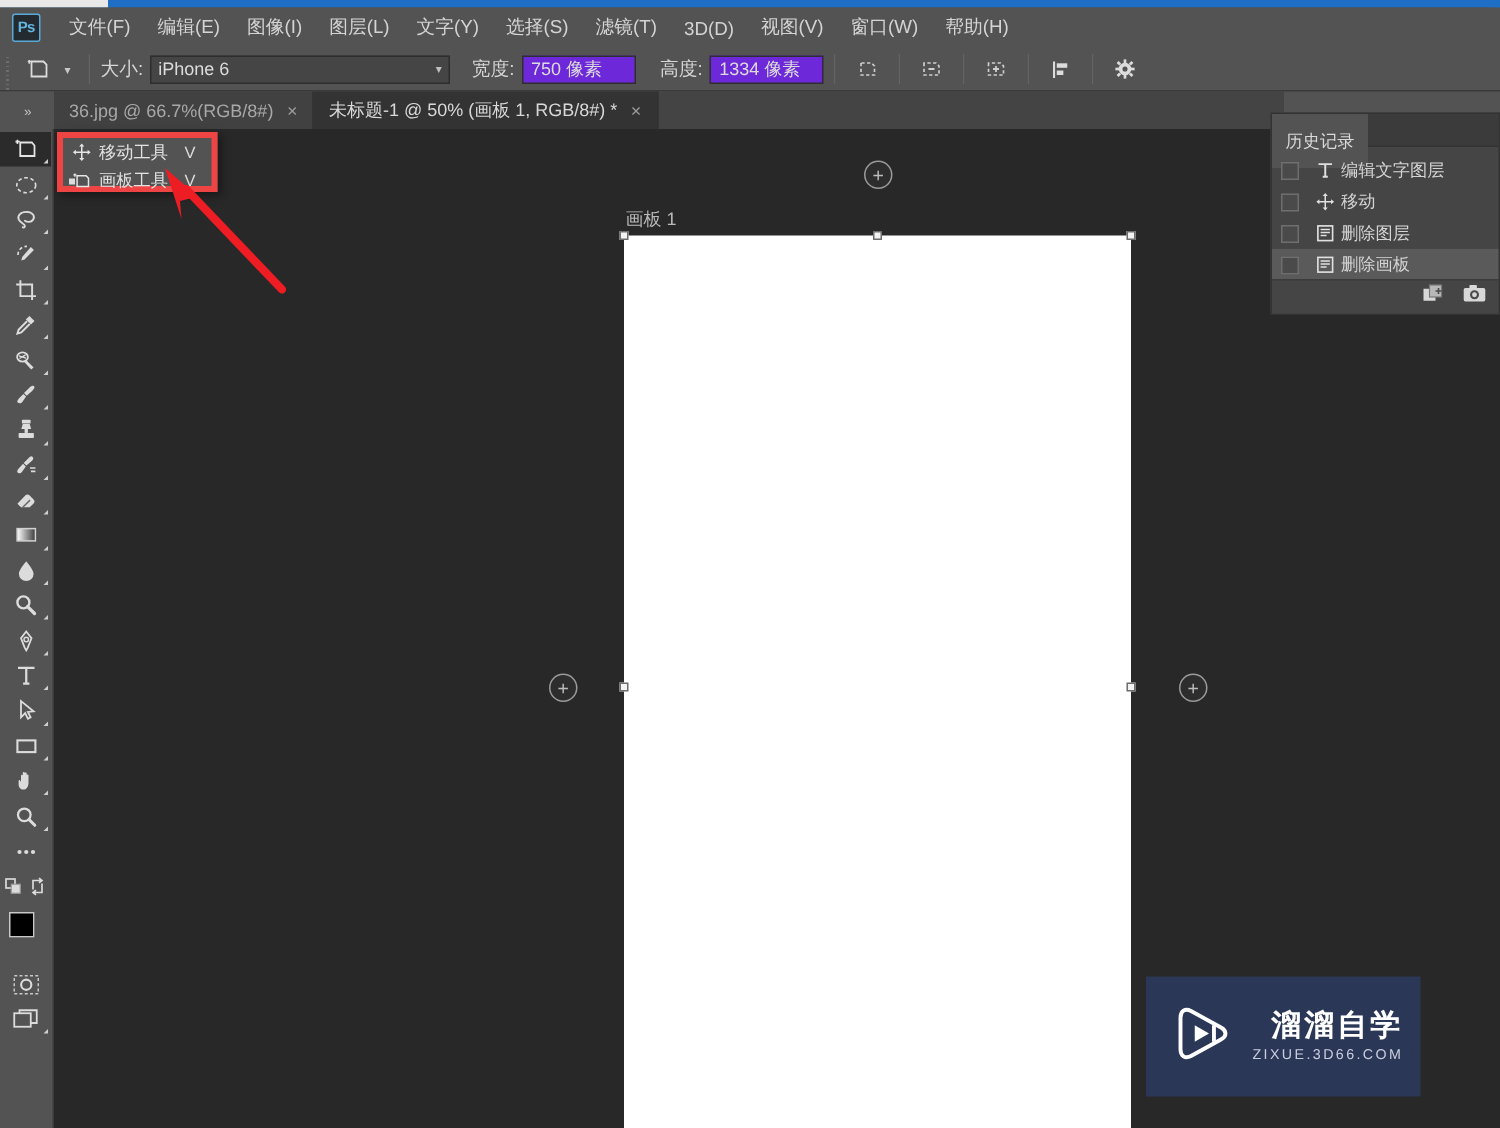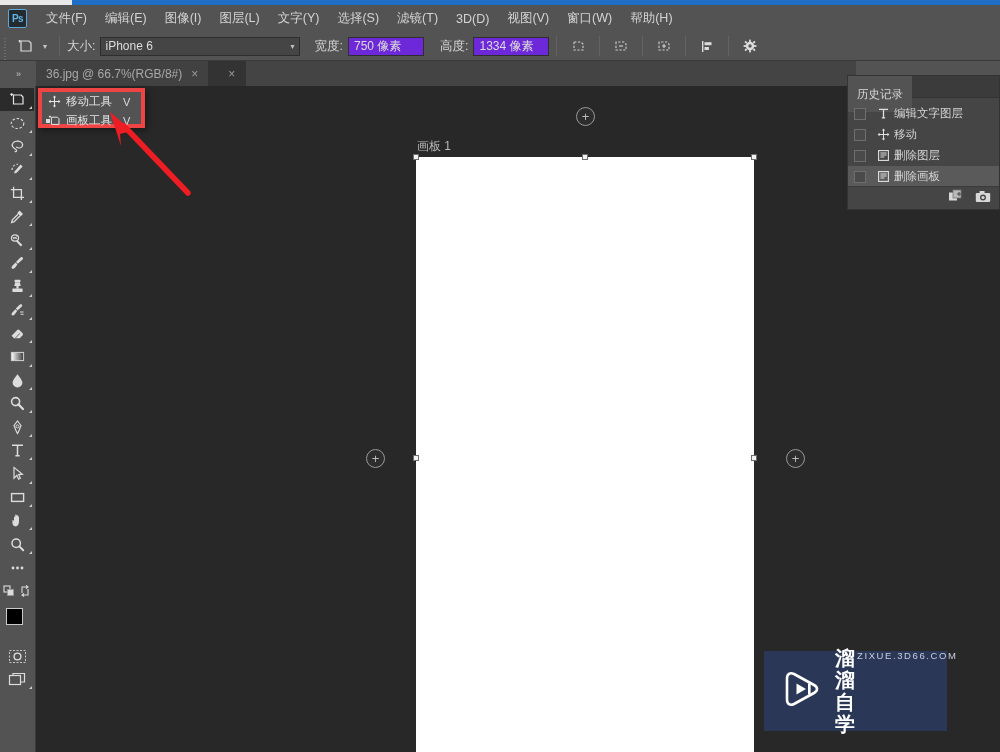"未标题-1 @ 50% (画板 1," span { html: none -> <span>未标题-1 @ 50% (画板 1, RGB/8#) *</span> }
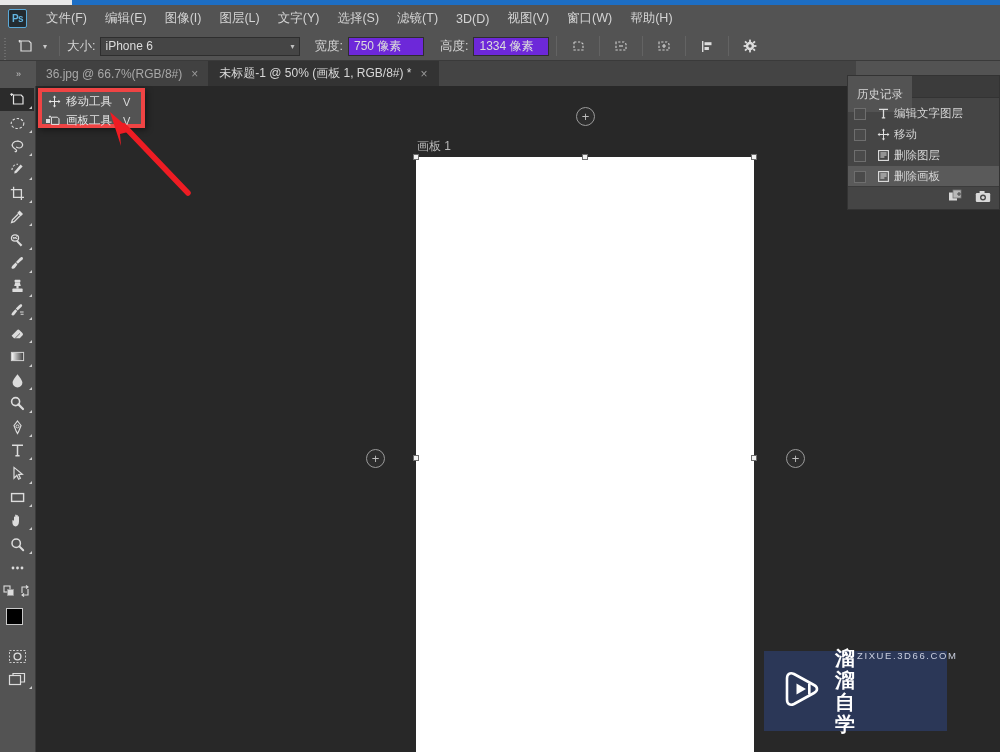"溜溜自学" .wm-text { flex-direction: row -> column }
